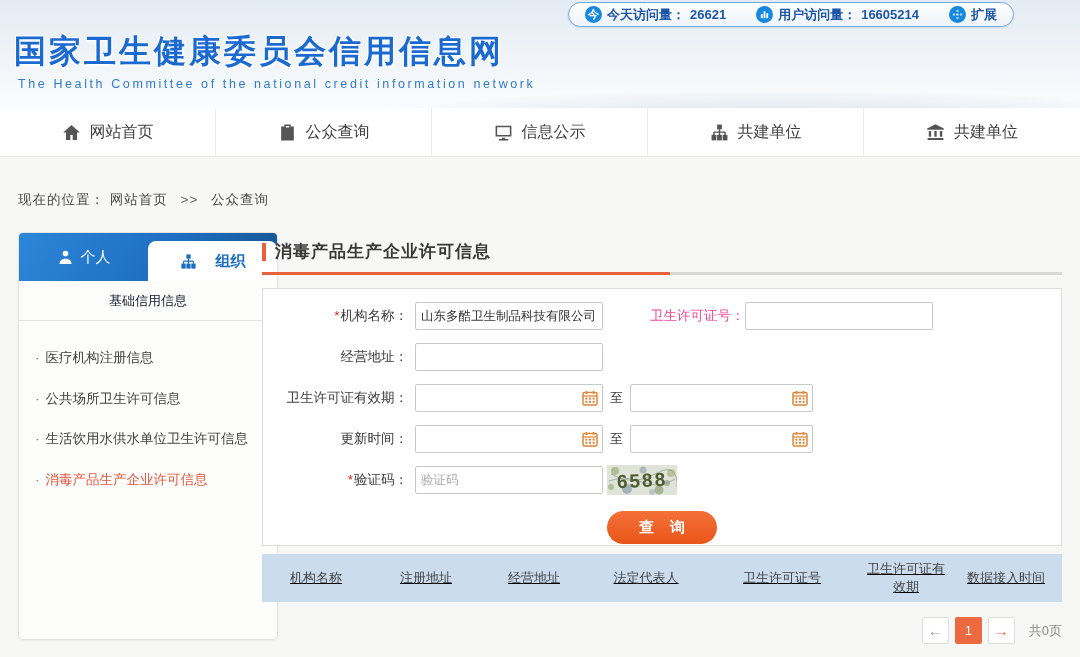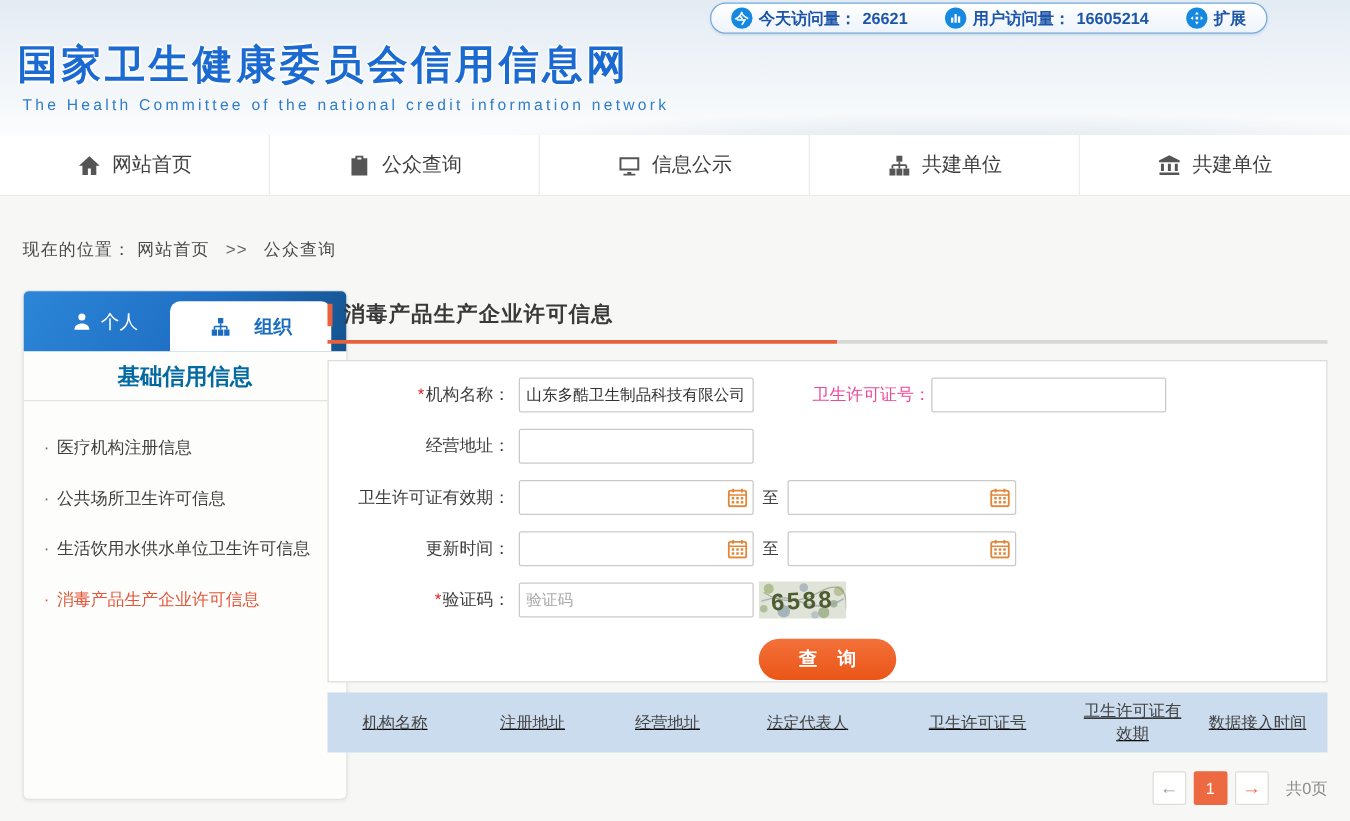"组织" .tab-org { right: 12px -> 0 }
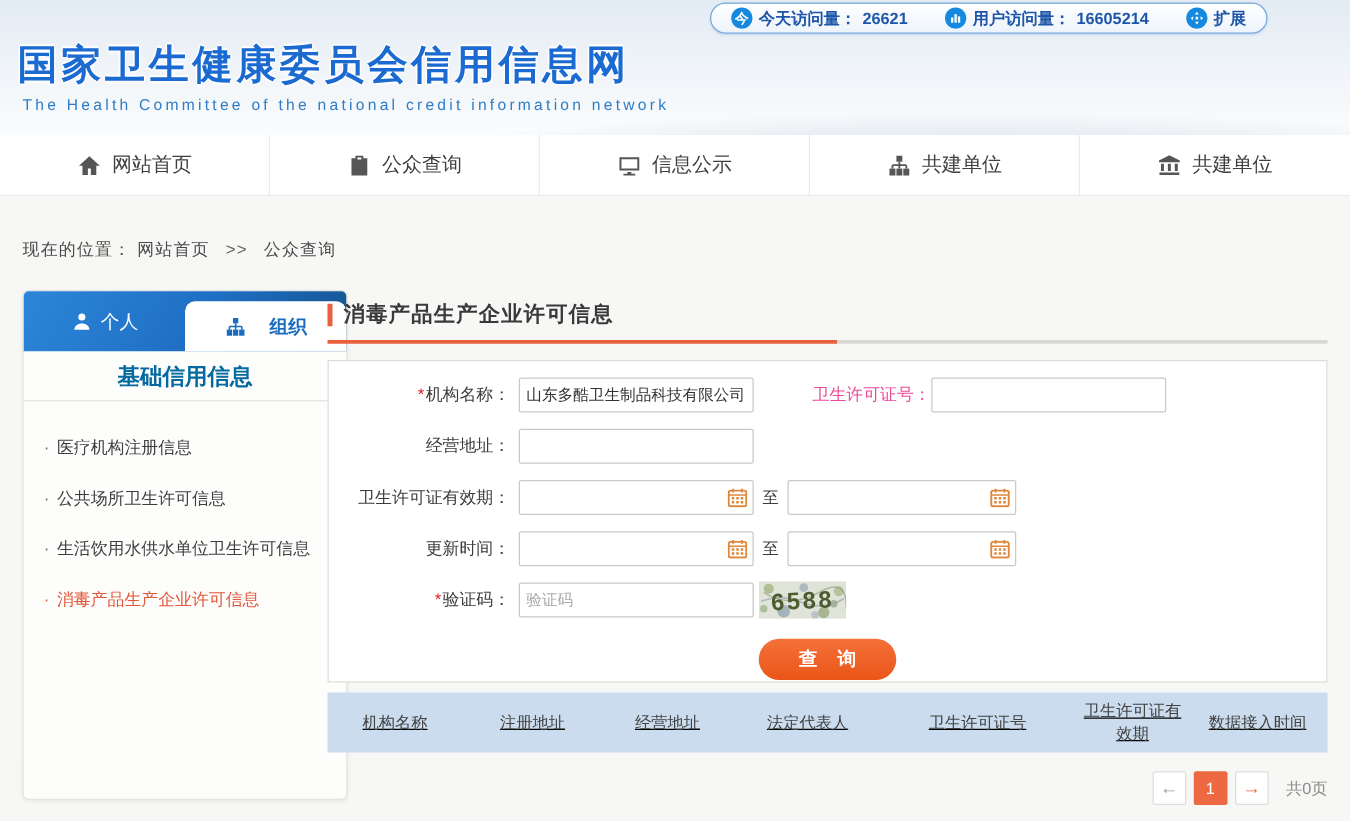"基础信用信息" .side-section { color: #0369a1 -> #0f172a; font-size: 18px -> 13px; font-weight: bold -> normal }
